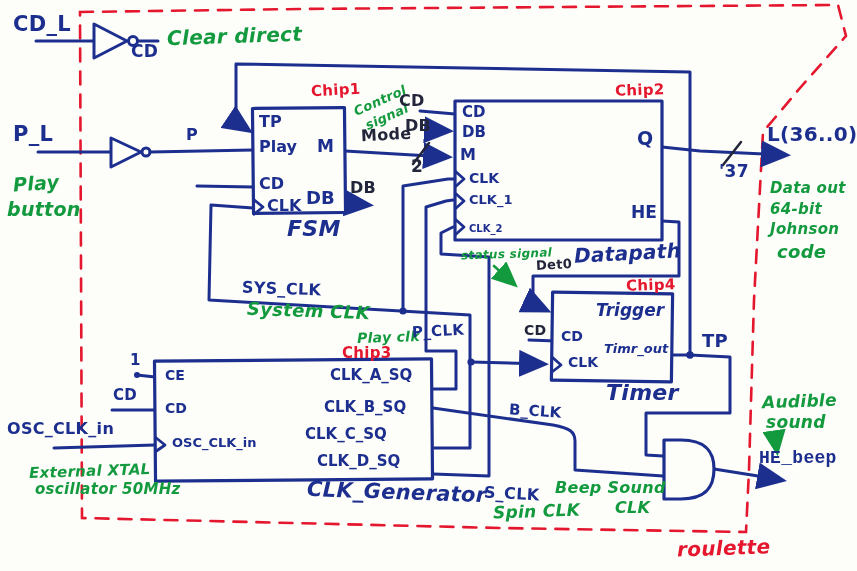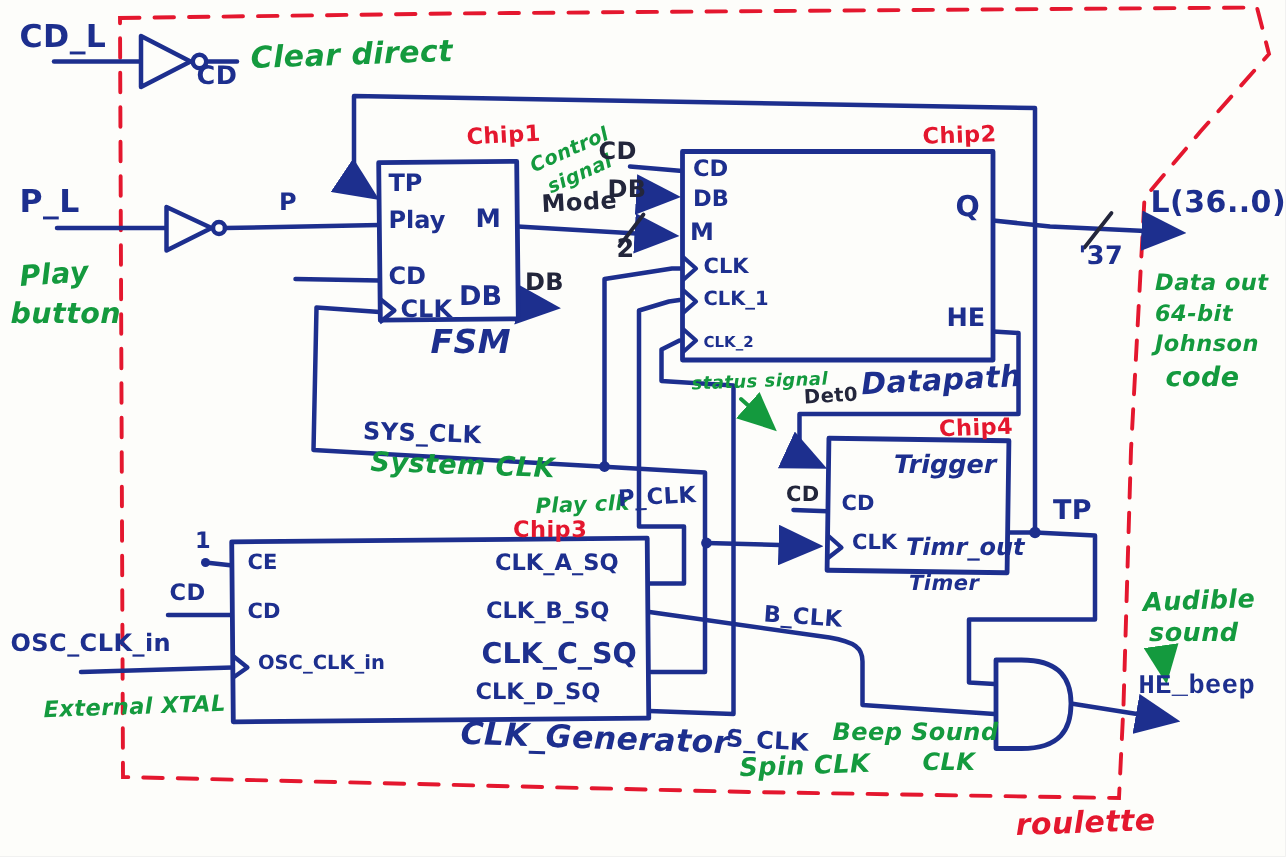"Timr_out" div.pin { font-size: 16px -> 13px; margin-top: 15px -> none }
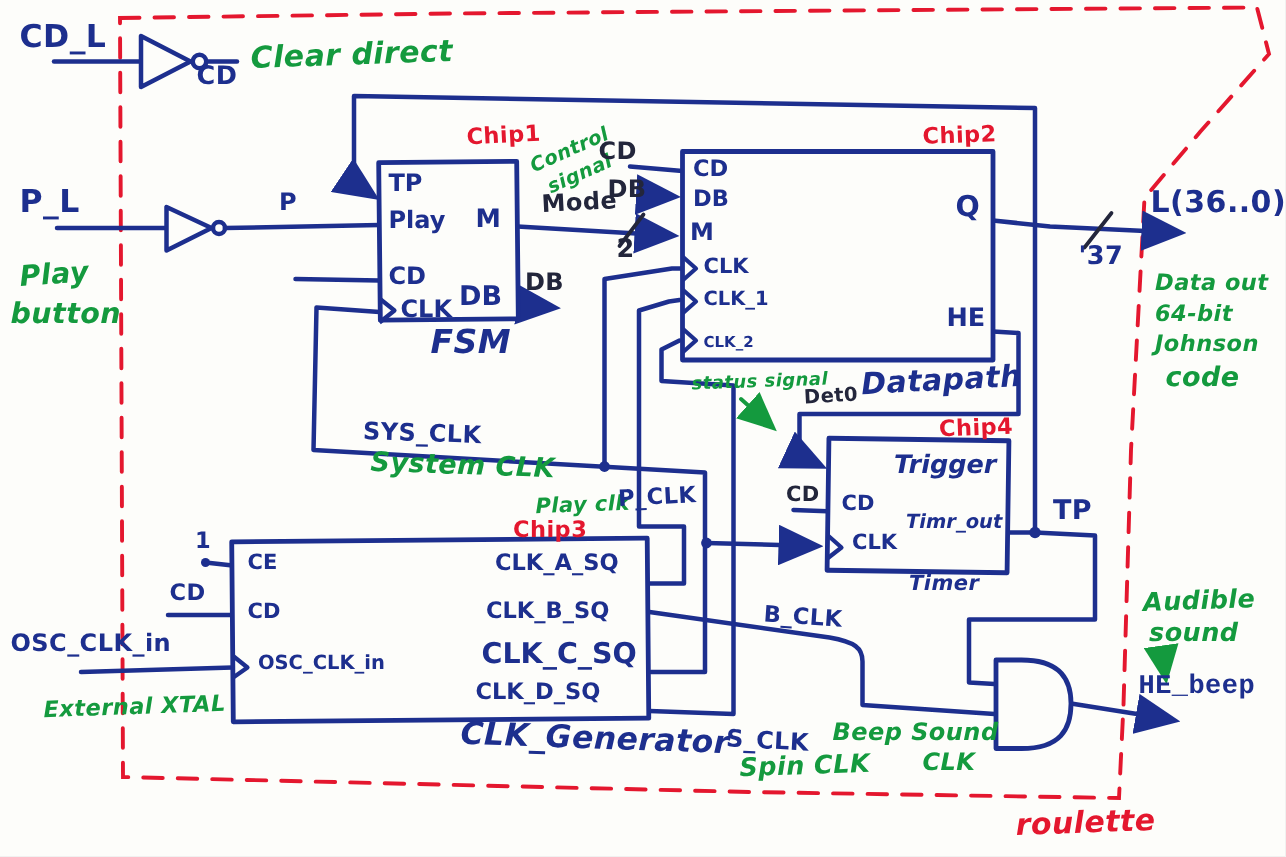"Timer" div.t { font-size: 14px -> 22px }
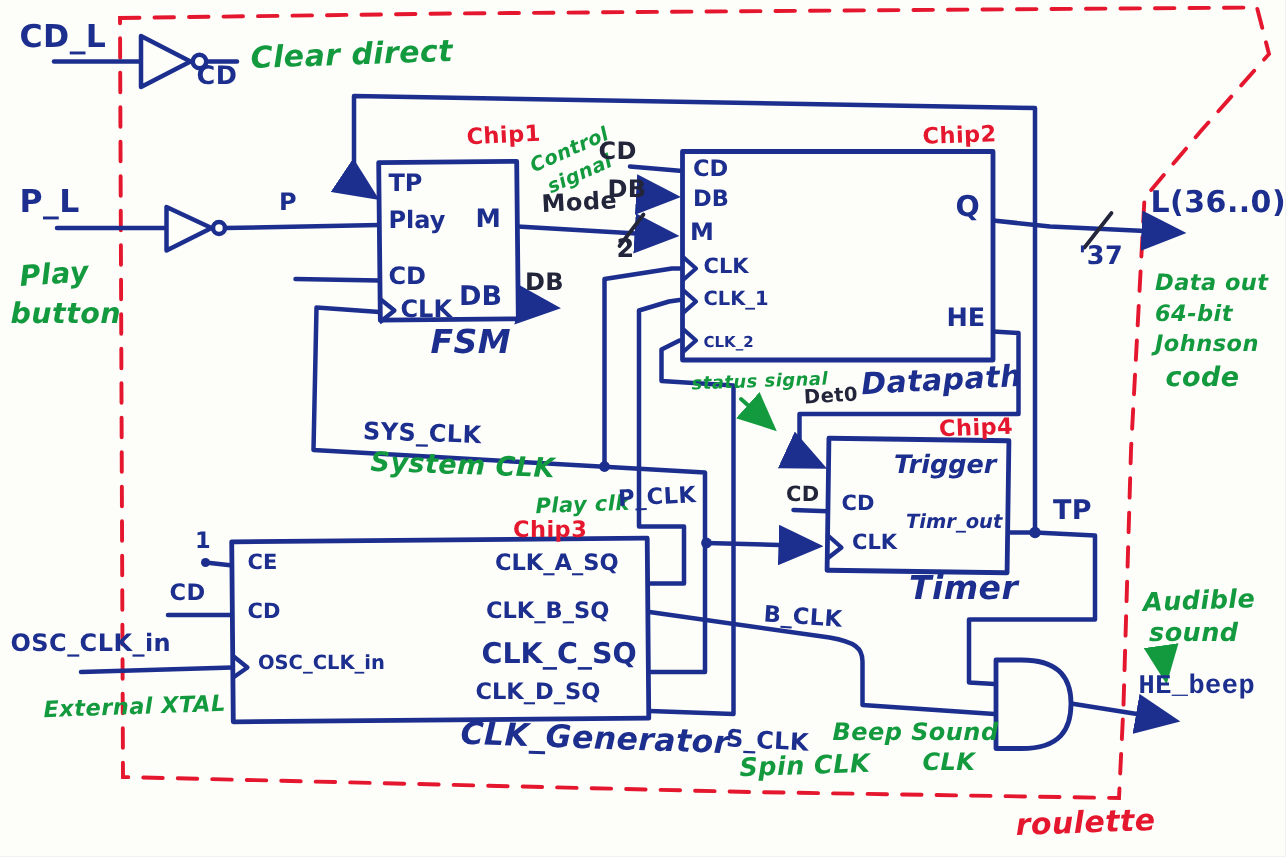"CLK_C_SQ" div.pin { font-size: 19px -> 15px; left: 321px -> 305px }
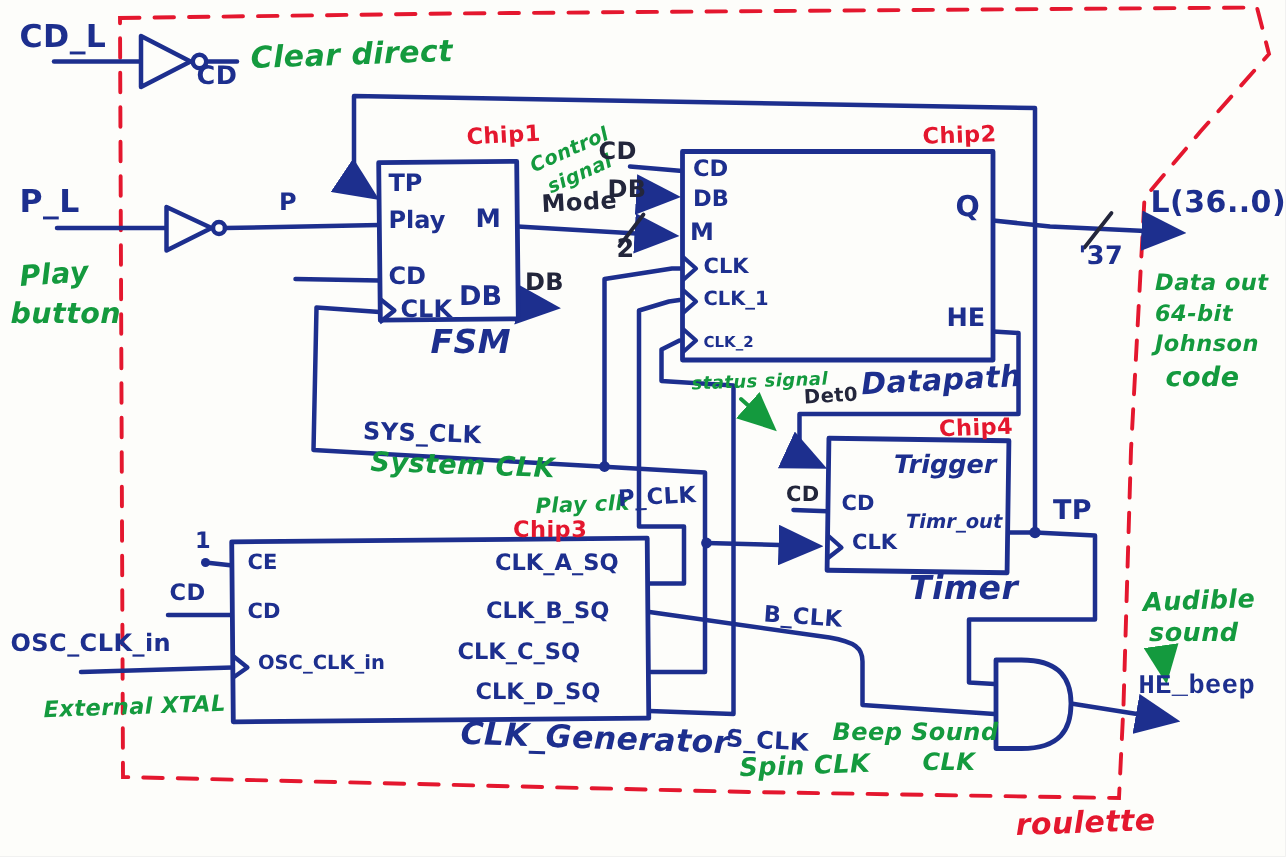"oscillator 50MHz" div.t { html: none -> <div>oscillator 50MHz</div> }
